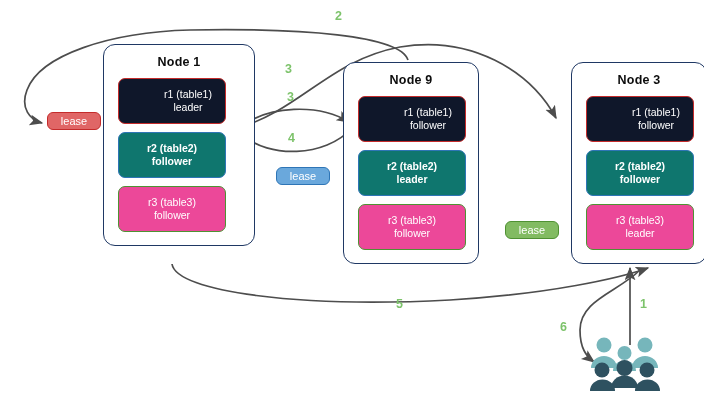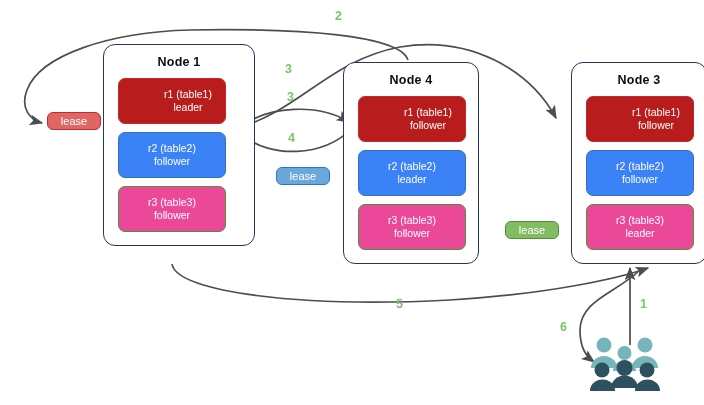"Node 4" div.node-title { text: 4 -> 9 }
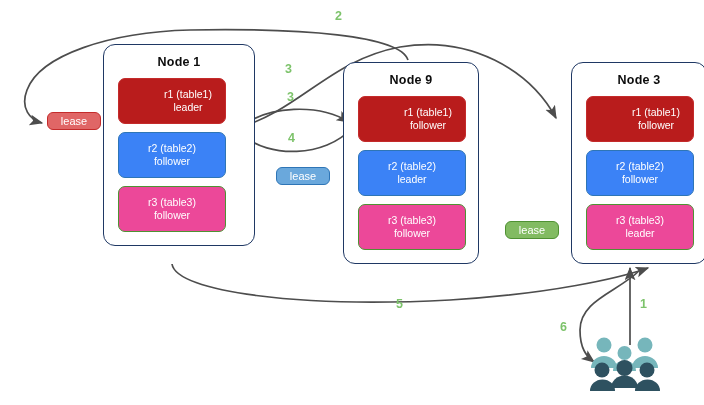"r1 (table1)" .rep-red { background: #b91c1c -> #0f172a }
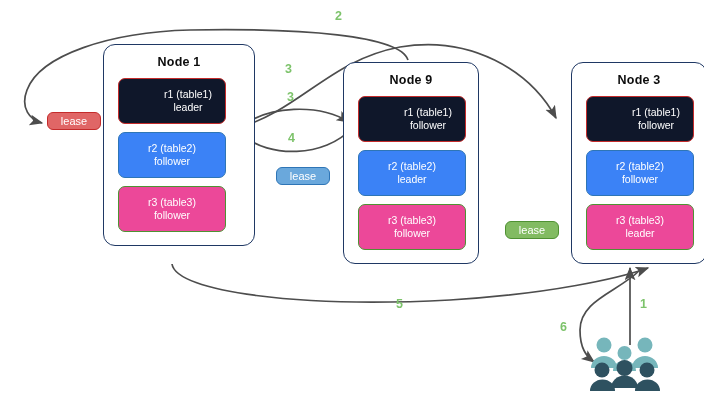"r2 (table2)" .rep-blue { background: #3b82f6 -> #0f766e; font-weight: none -> bold }
